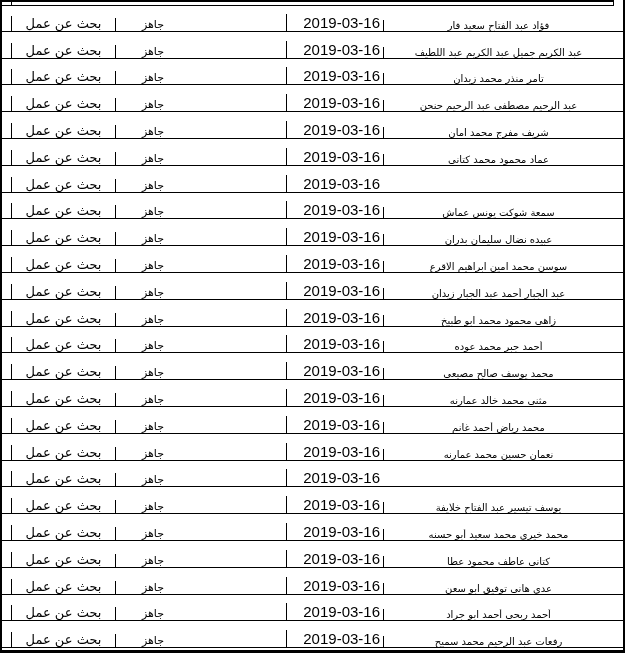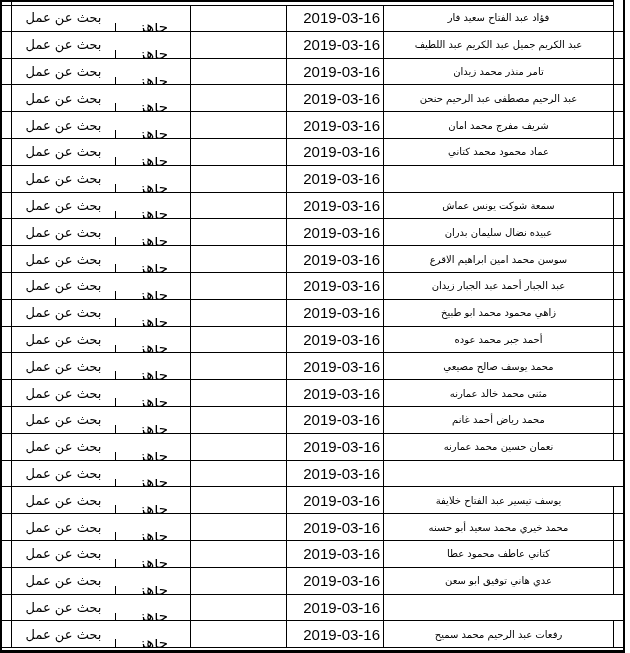"بحث عن عمل" .row { align-items: none -> flex-end }
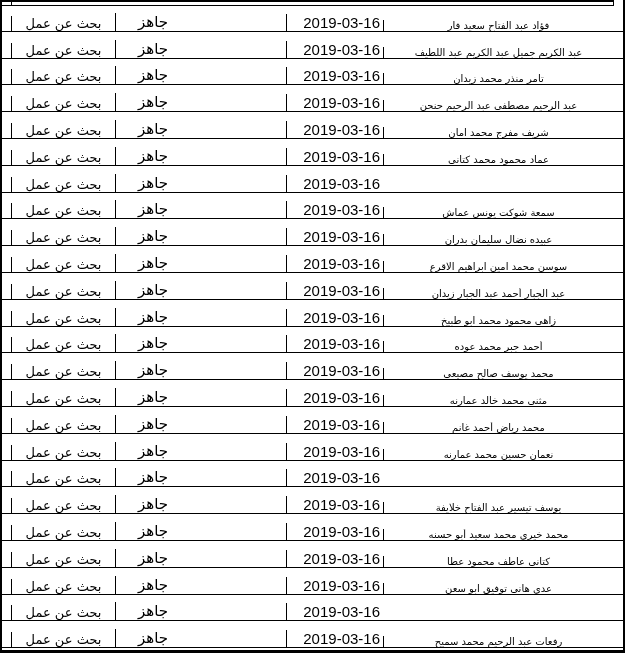"جاهز" .c-status { font-size: 15px -> 11px }
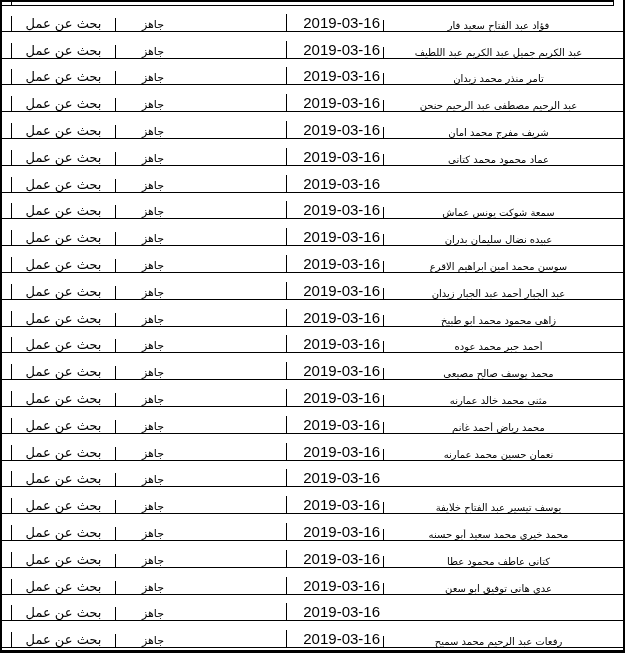"أحمد ربحي أحمد ابو جراد" div.cell { html: none -> <div>أحمد ربحي أحمد ابو جراد</div> }
